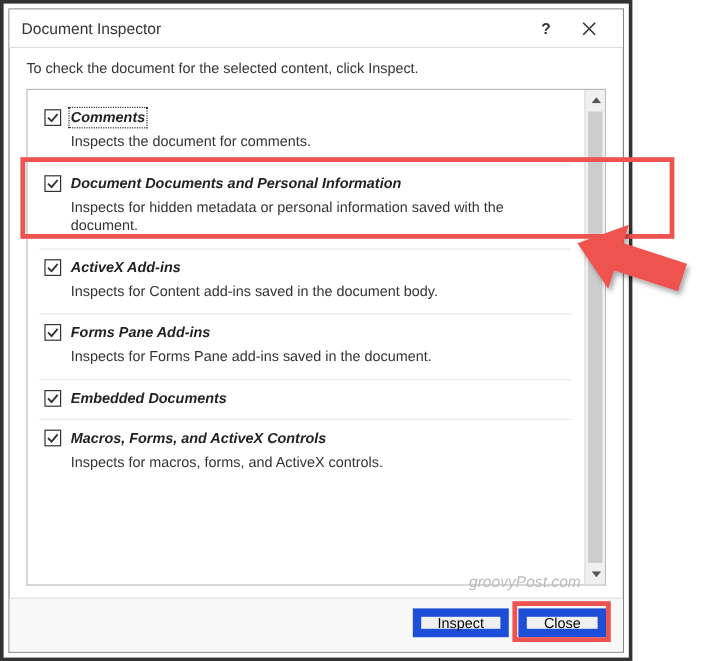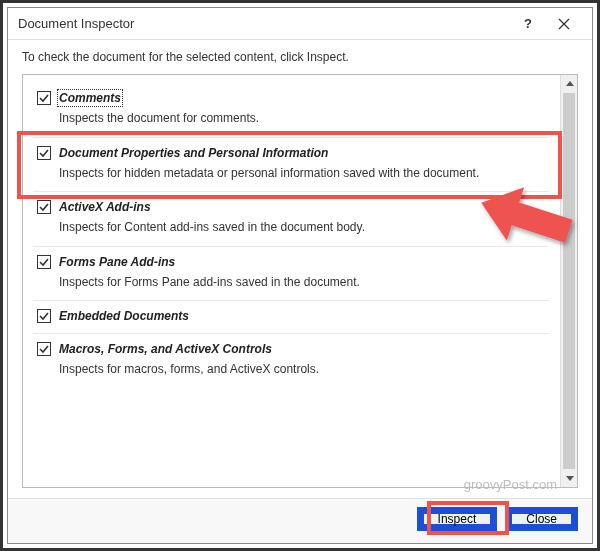"Document Inspector" .outer-border { width: 600px -> 527px }
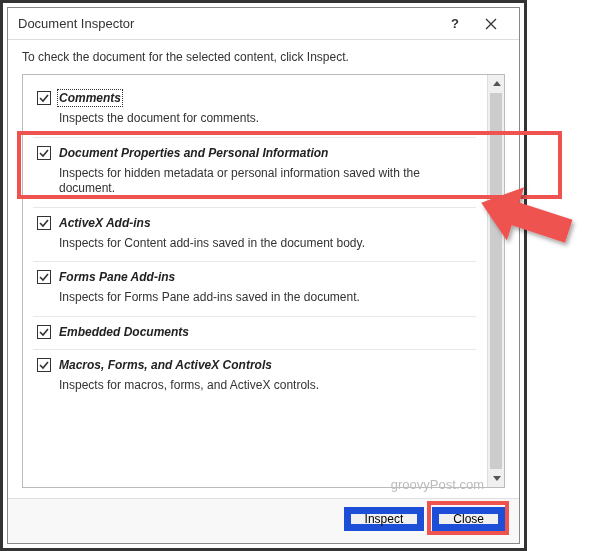"Document Properties and Personal" div.item-title { text: Properties -> Documents }
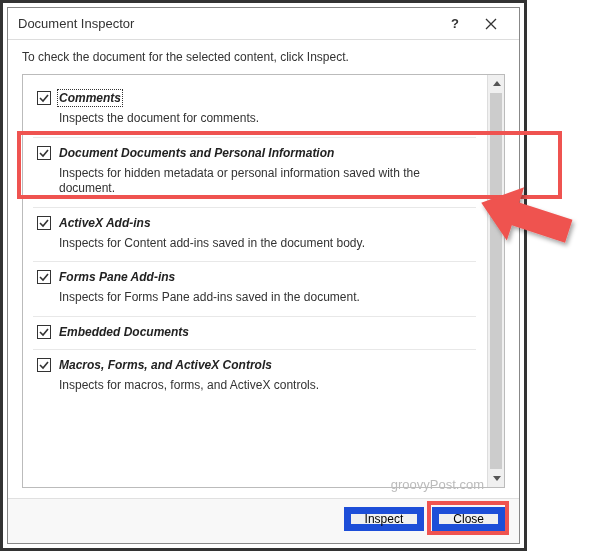"groovyPost.com" .watermark { font-style: none -> italic }
